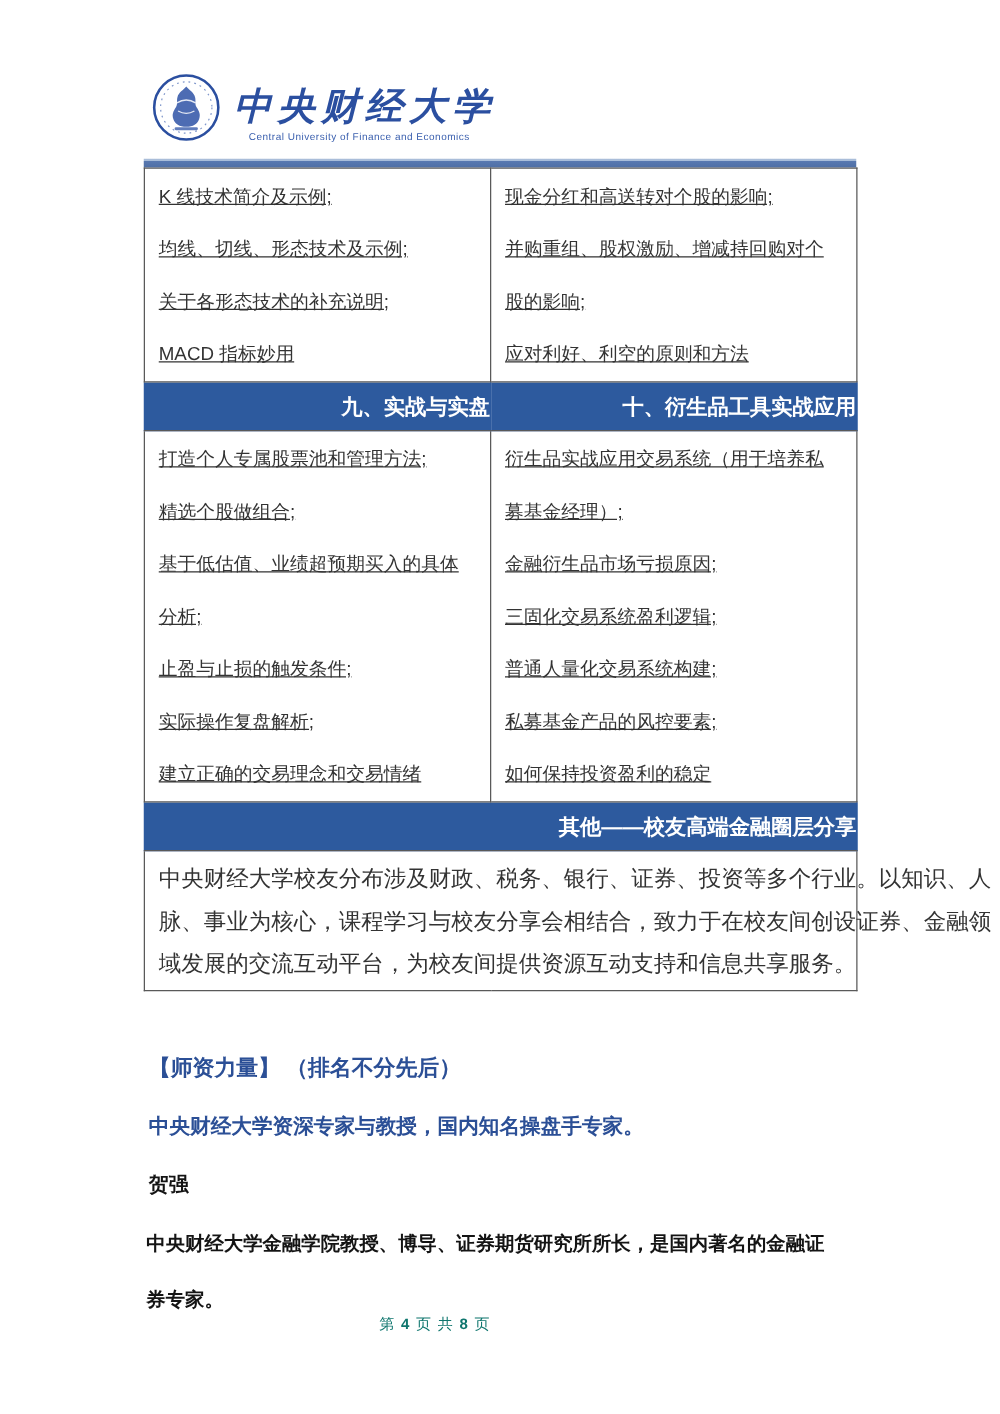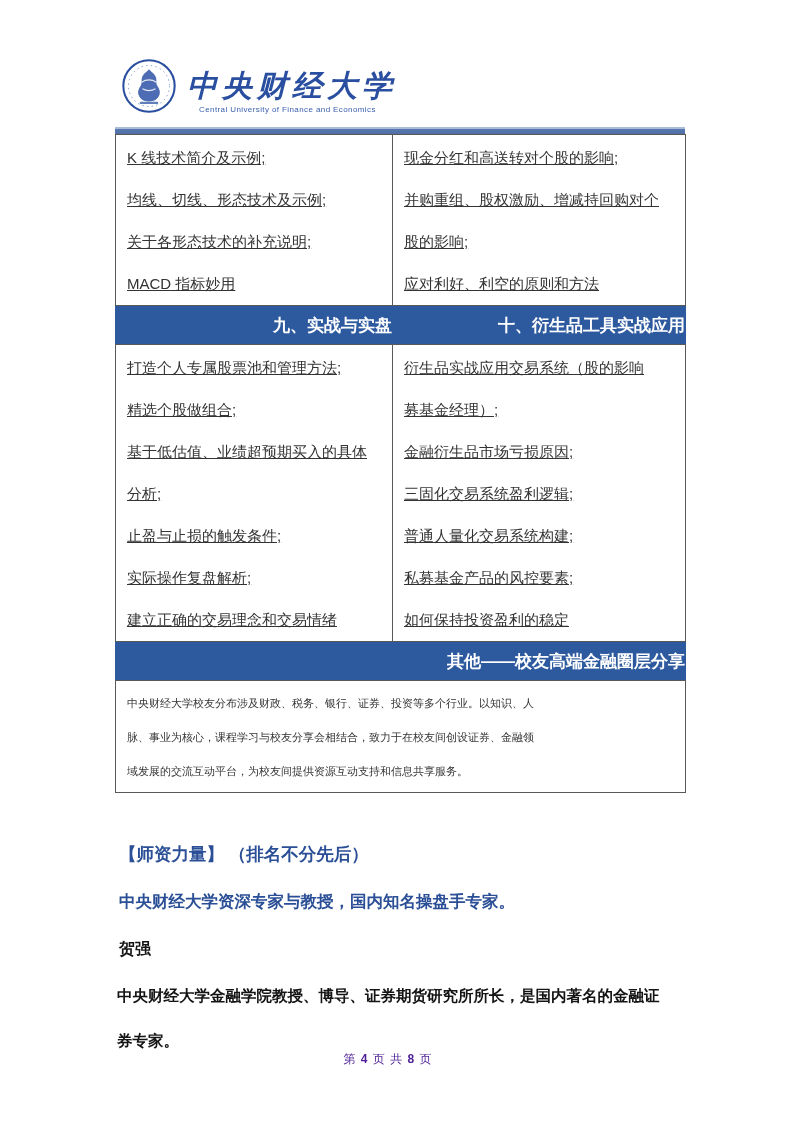"衍生品实战应用交易系统（股的影响" div.tline { text: 股的影响 -> 用于培养私 }
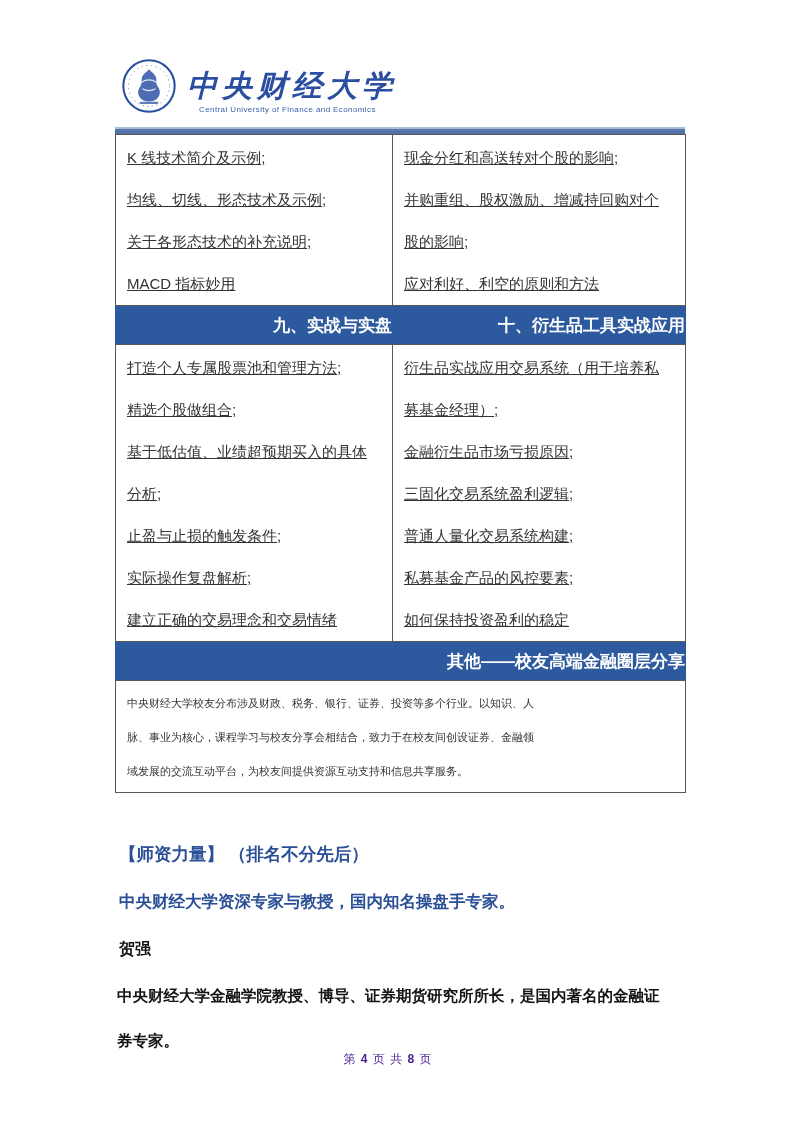"中央财经大学校友分布涉及财政、税务、银行、证券、投资等多个行业。以知识、人" td.para-cell .tline { font-size: 11px -> 18px }
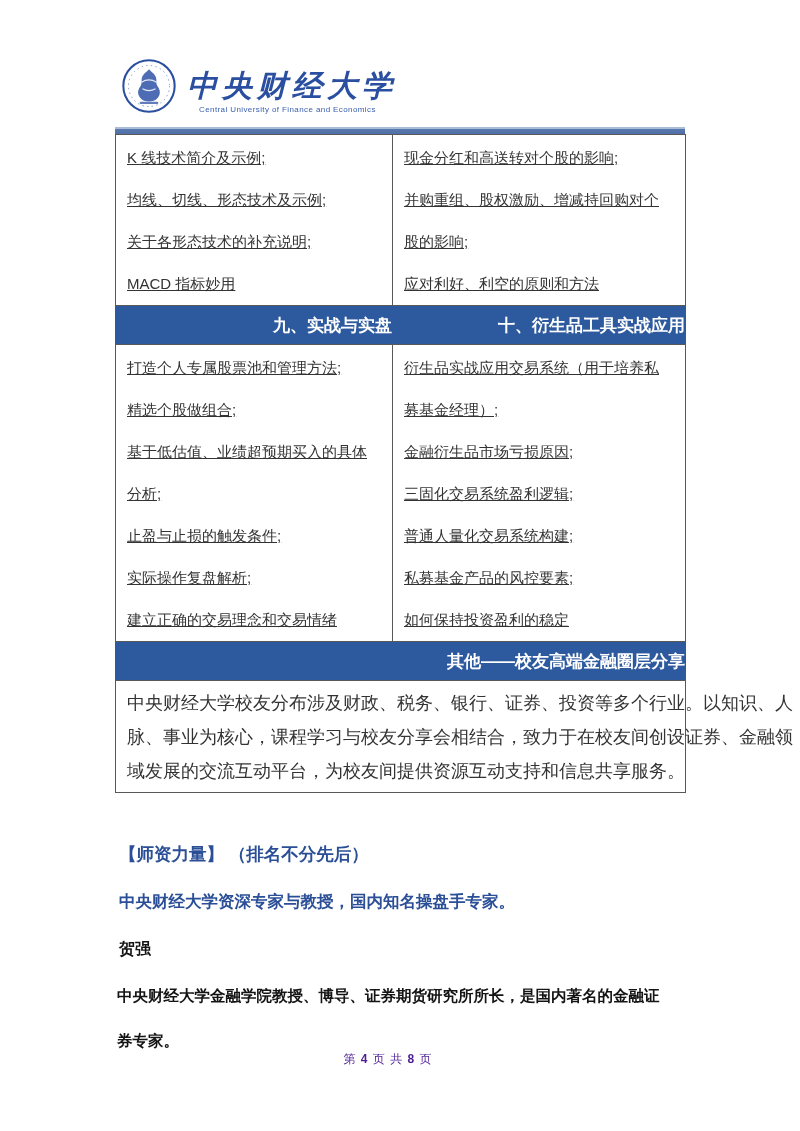"第 4 页 共 8" .footer { color: #4c1d95 -> #0f766e; margin-left: 40px -> none }
